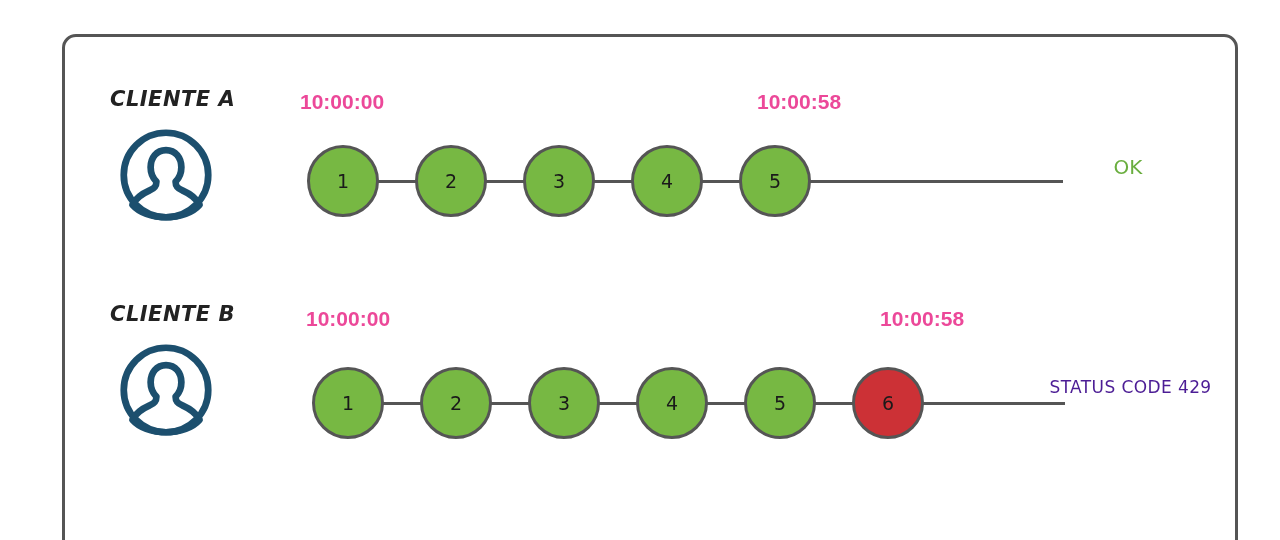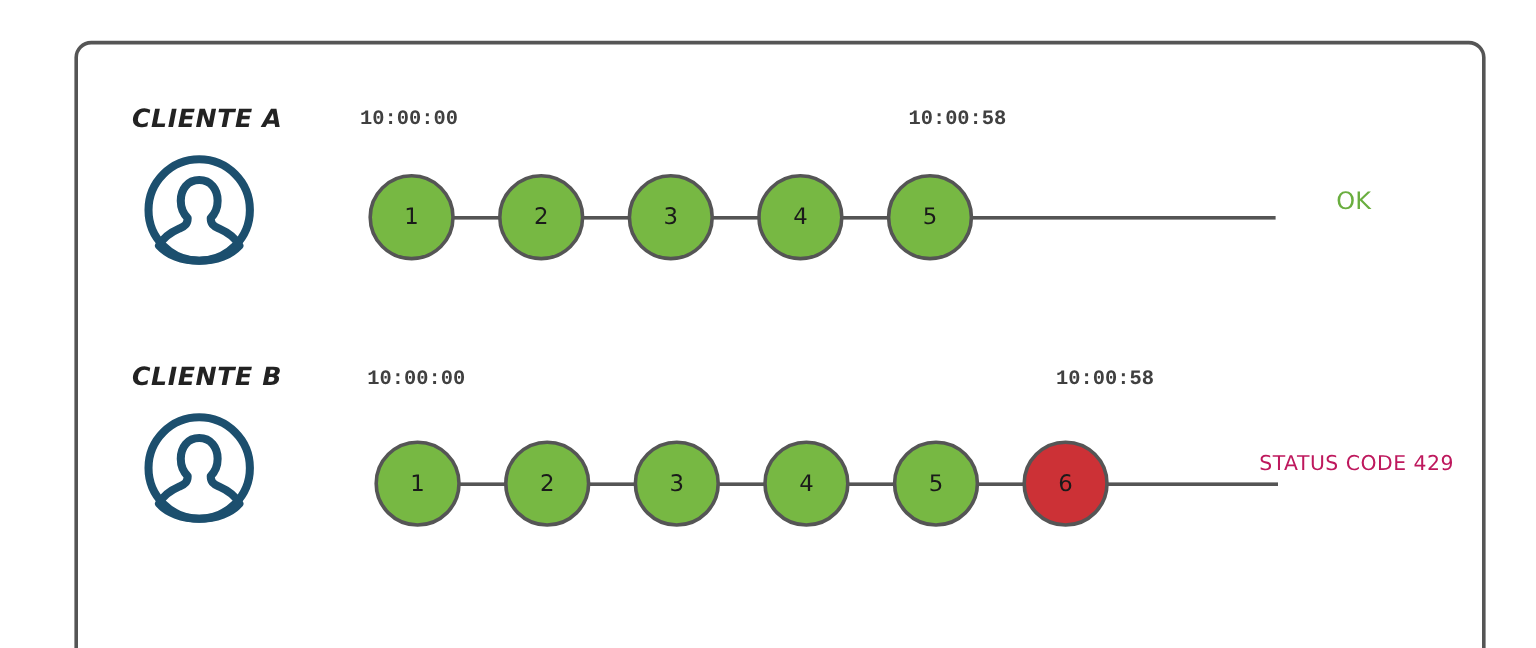"10:00:00" .timestamp { color: #404040 -> #ec4899; font-family: Liberation Mono, monospace -> Liberation Sans, sans-serif; font-size: 17px -> 21px }
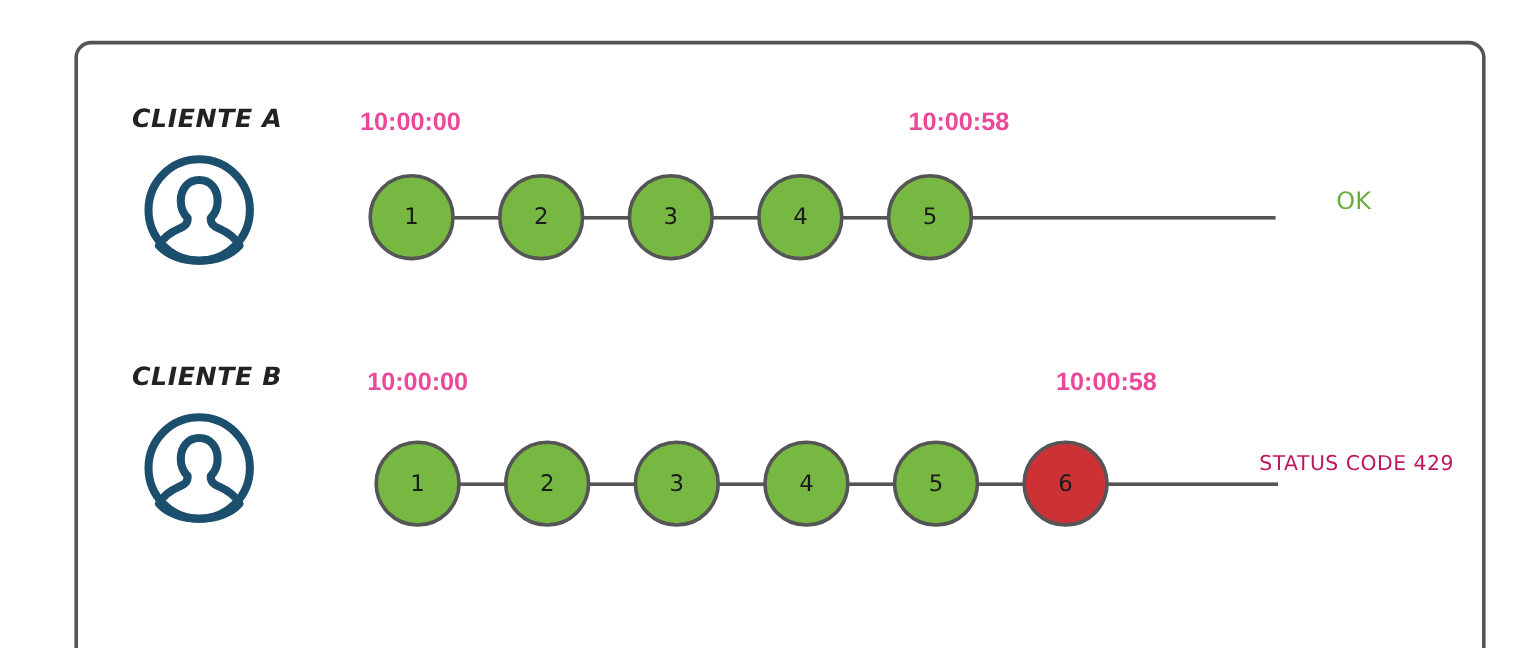"STATUS CODE 429" .status.fail { color: #be185d -> #4c1d95 }
